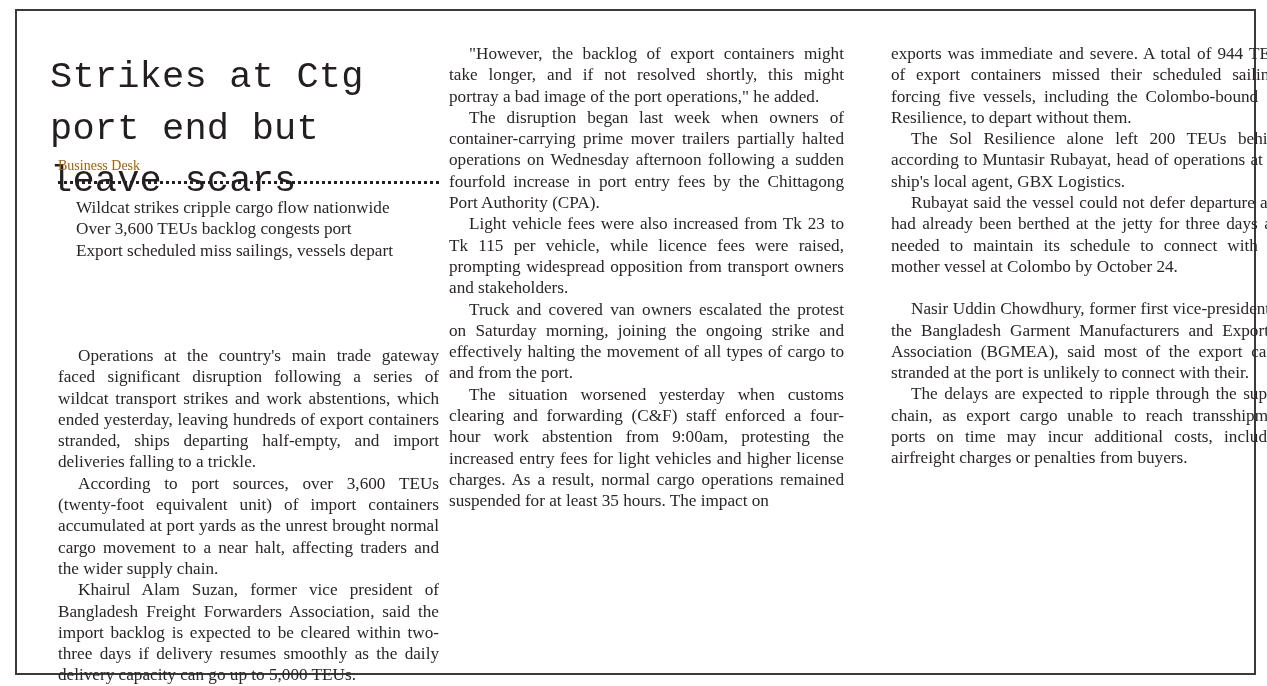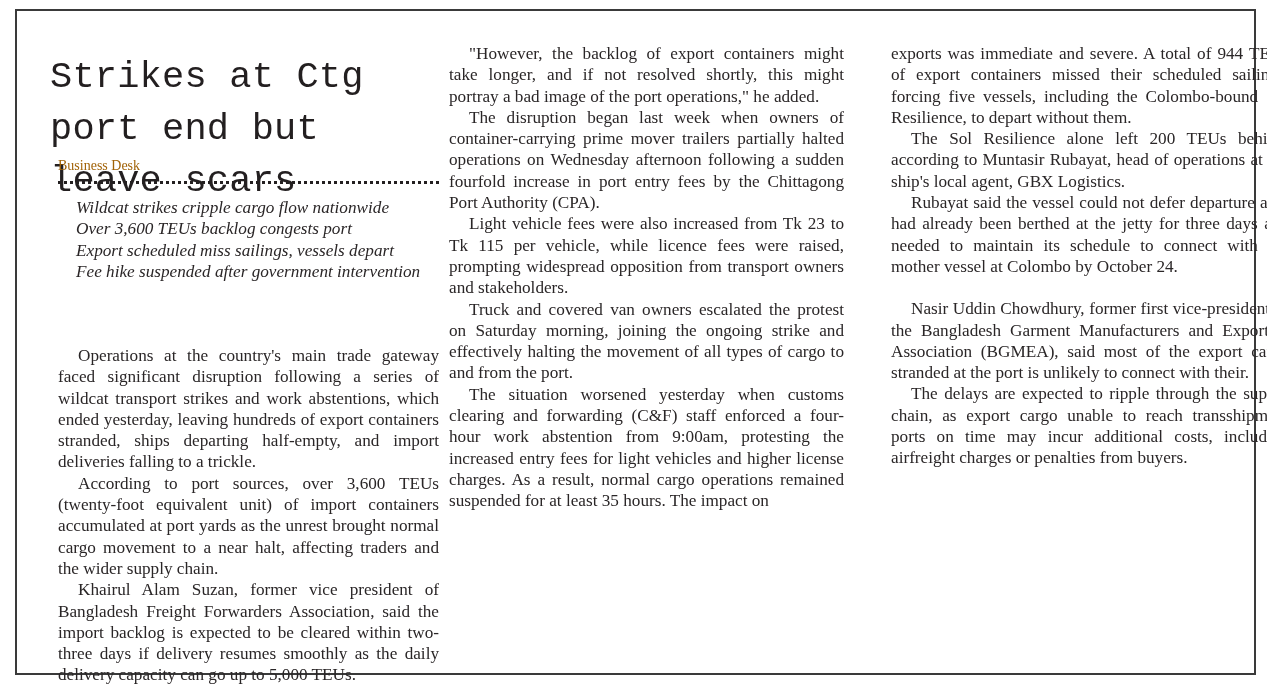"Wildcat strikes cripple cargo flow" .highlights li { font-style: italic -> none }
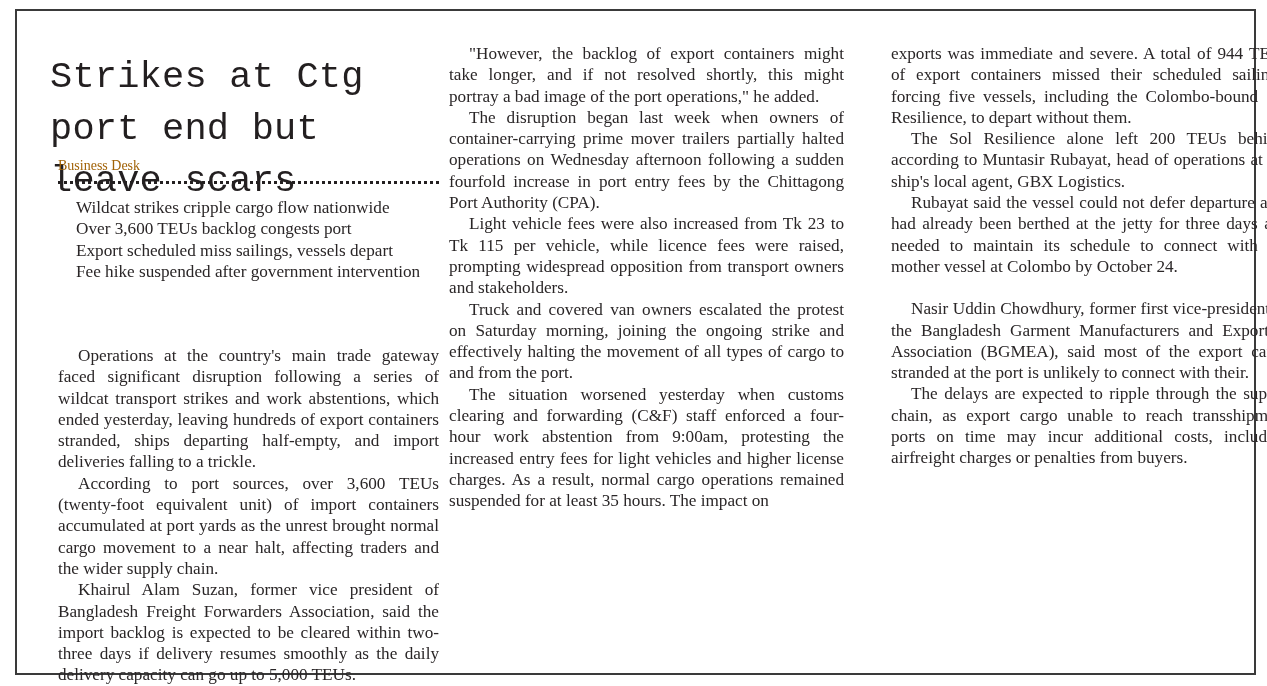"Fee hike suspended after government" li { html: <li>Fee hike suspended after government interven­tion</li> -> none }
